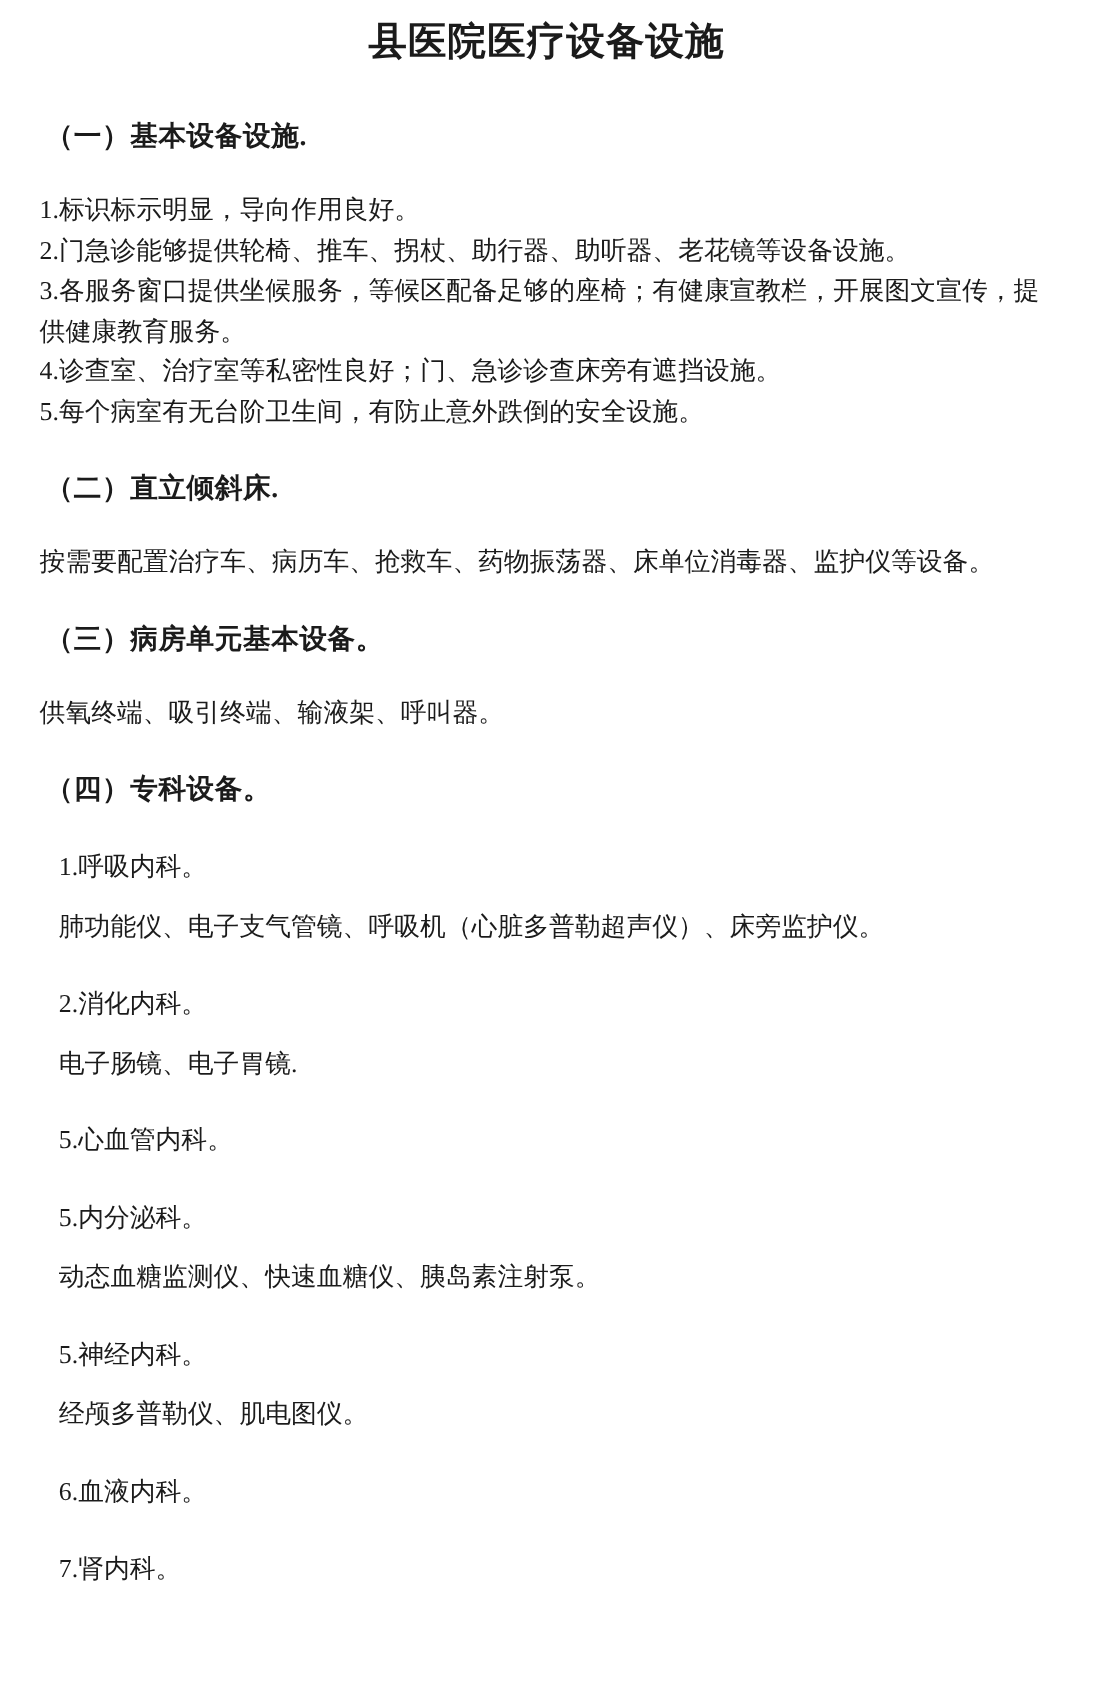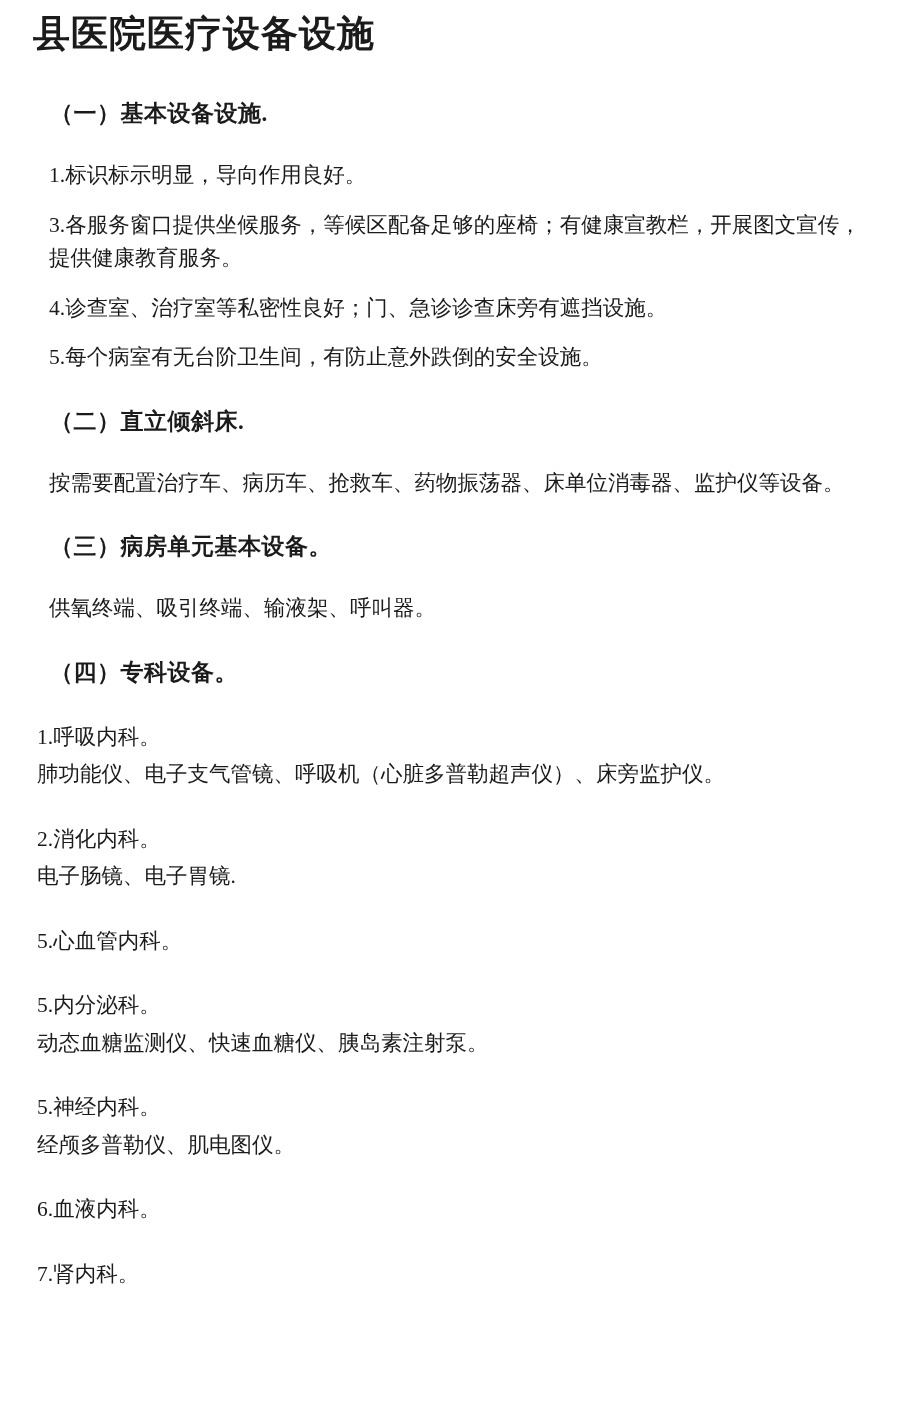"县医院医疗设备设施" .doc-title { font-size: 37px -> 32px; text-align: left -> center }
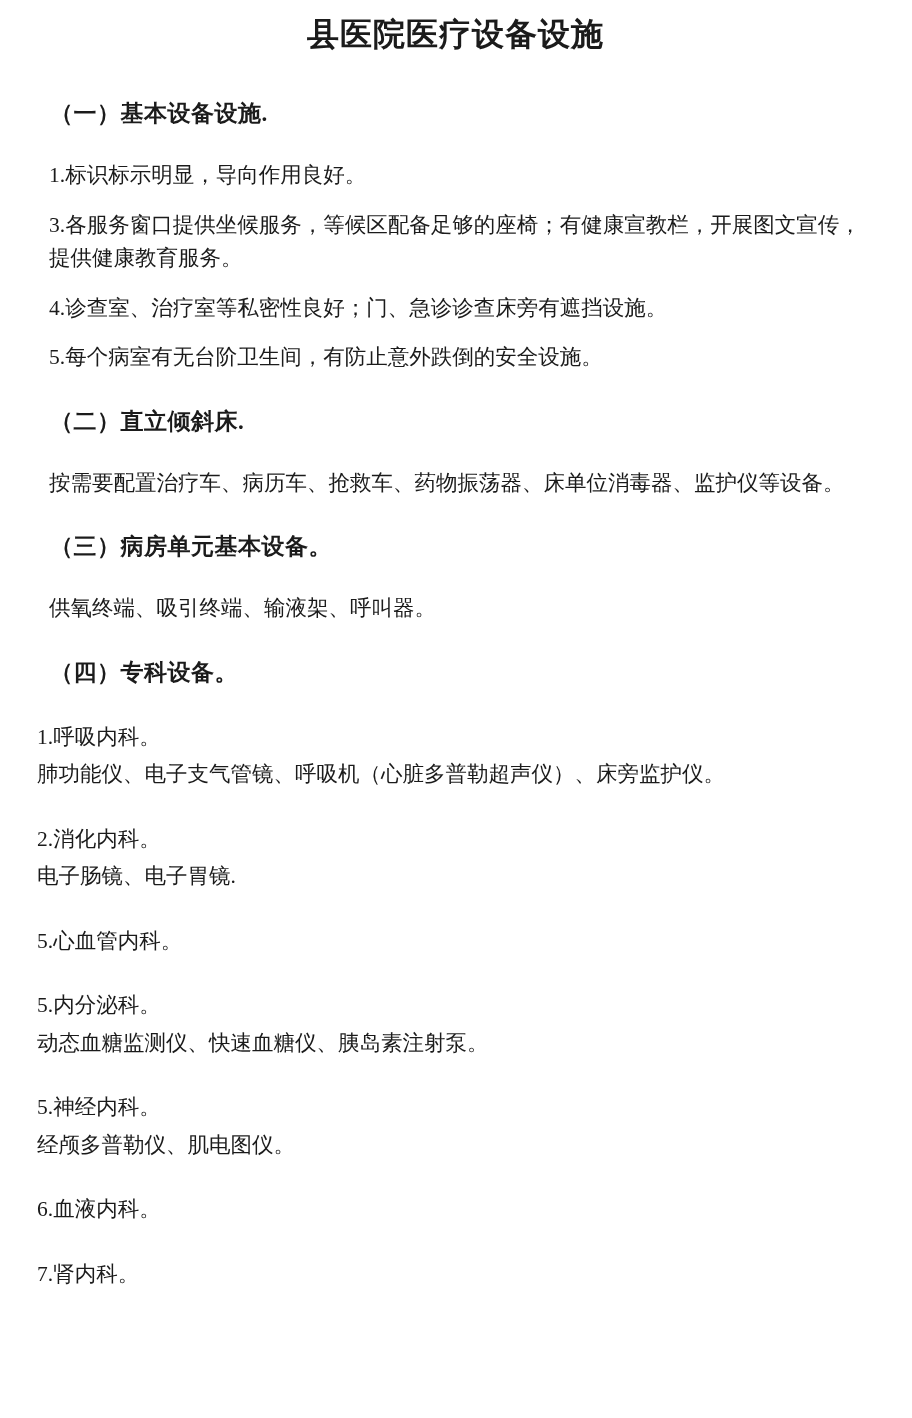"（一）基本设备设施." .sec-heading { margin: 30px 0 28px 17px -> 30px 0 28px 5px }
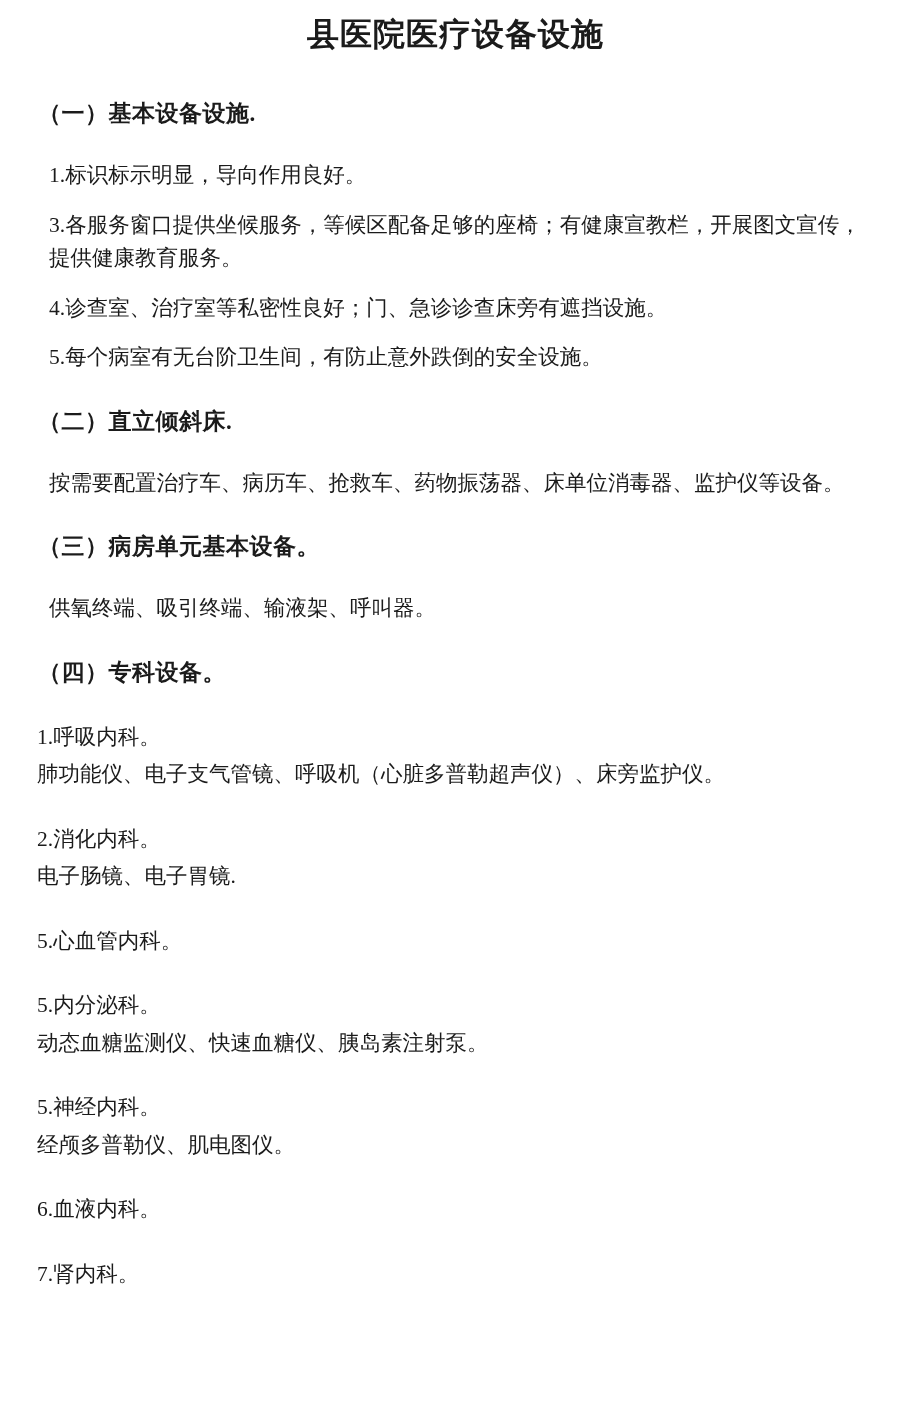"1.标识标示明显，导向作用良好。" .line { margin: 16px -> 0 }
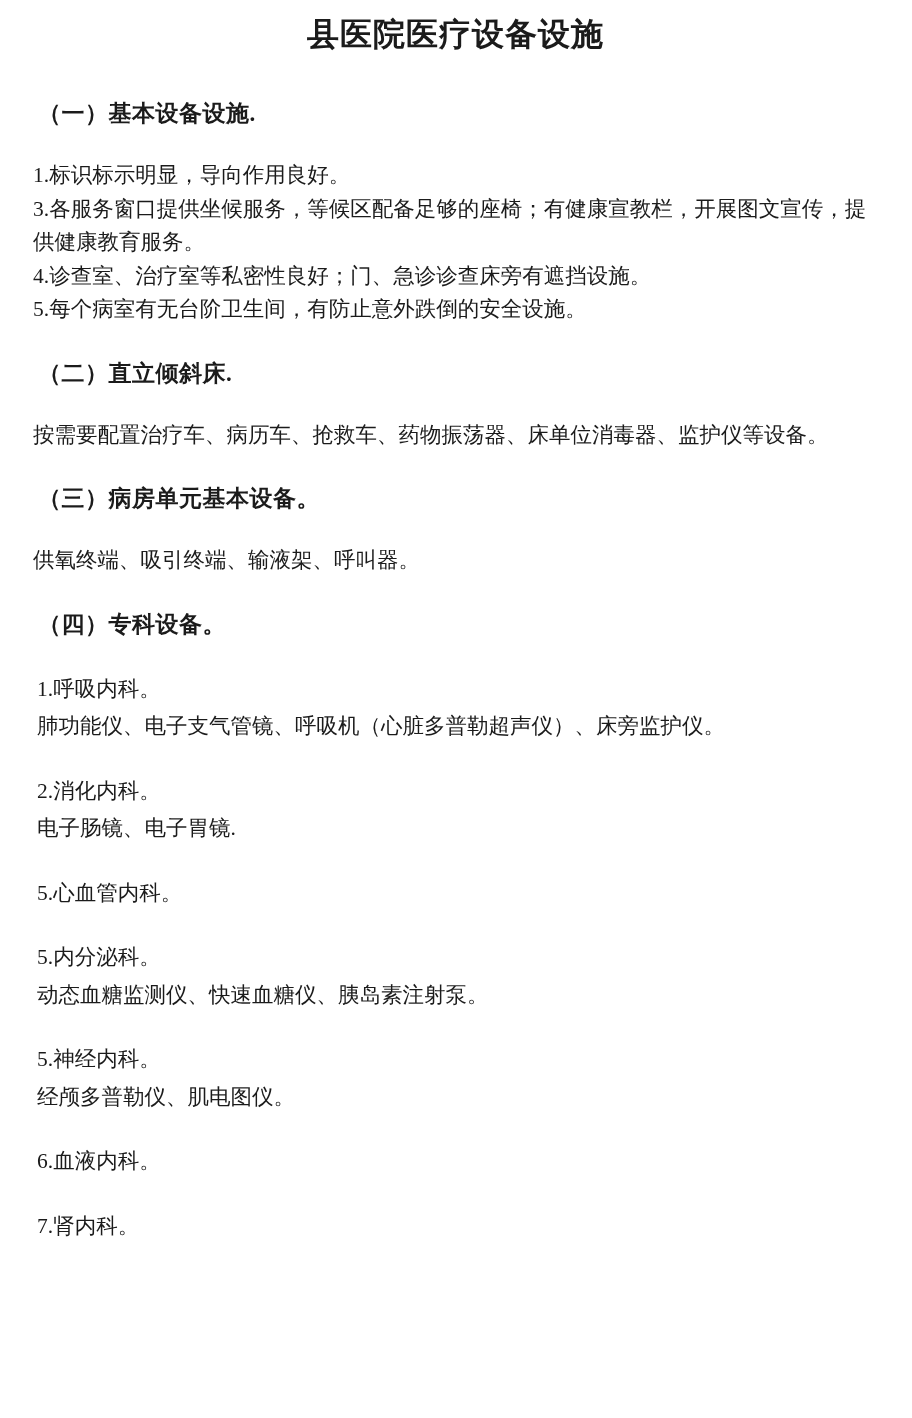"2.门急诊能够提供轮椅、推车、拐杖、助行器、助听器、老花镜等设备设施。" p.line { html: none -> <p>2.门急诊能够提供轮椅、推车、拐杖、助行器、助听器、老花镜等设备设施。</p> }
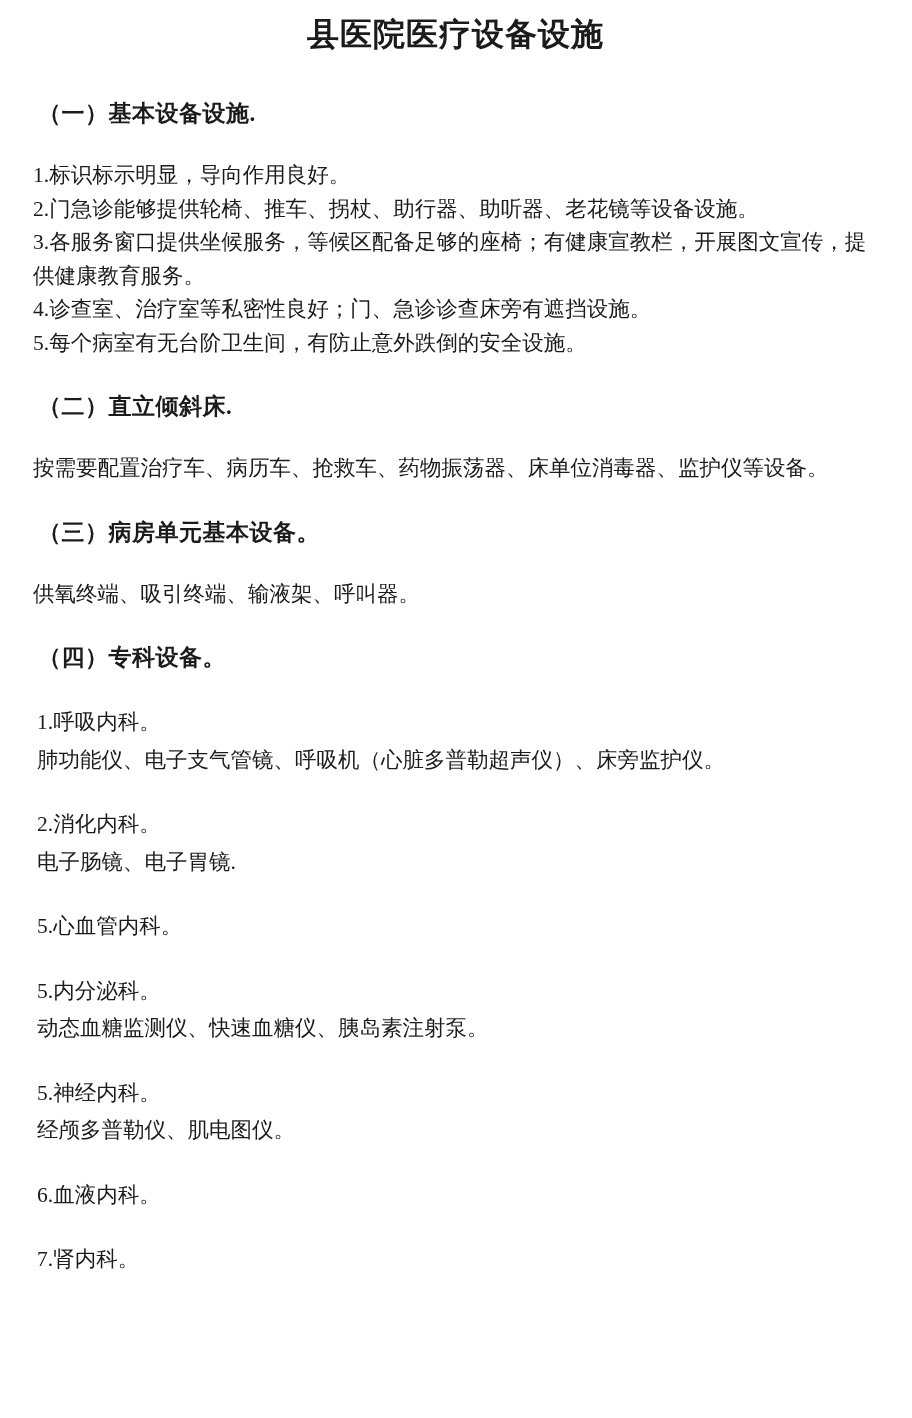"1.呼吸内科。" .dept-block p { margin: 4px -> 16px }
